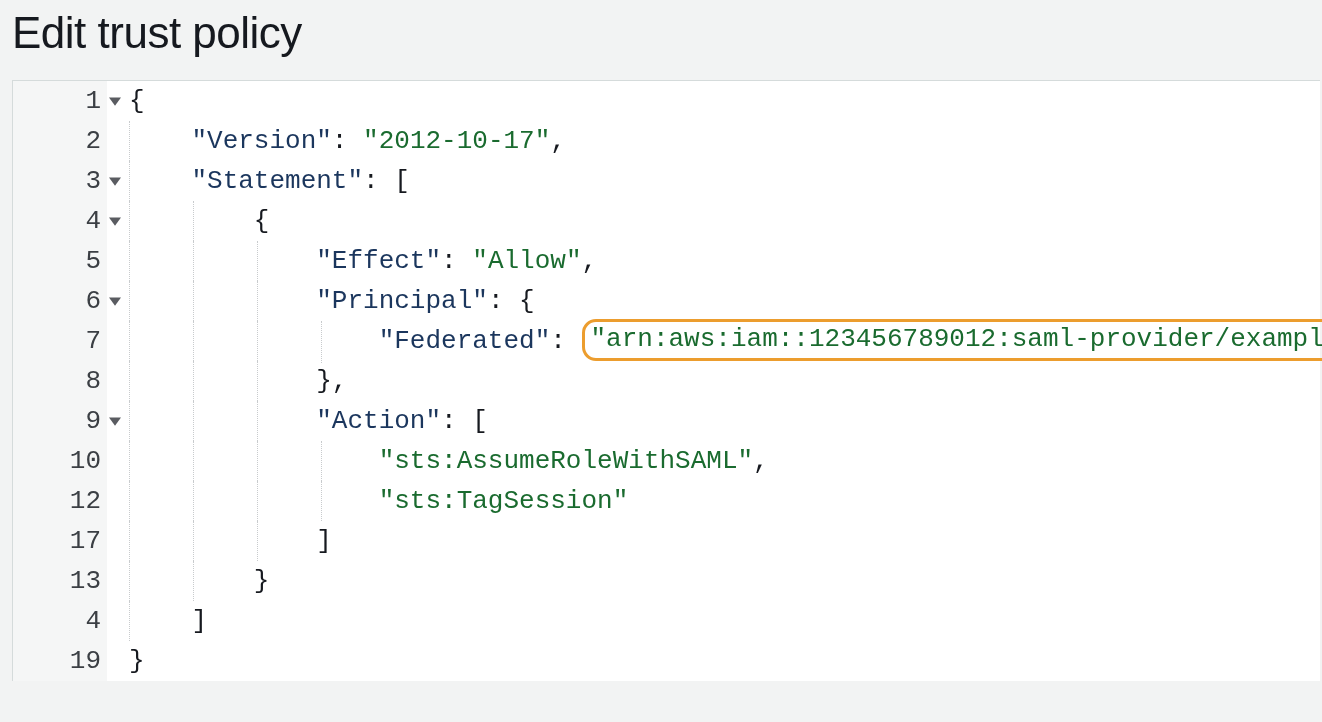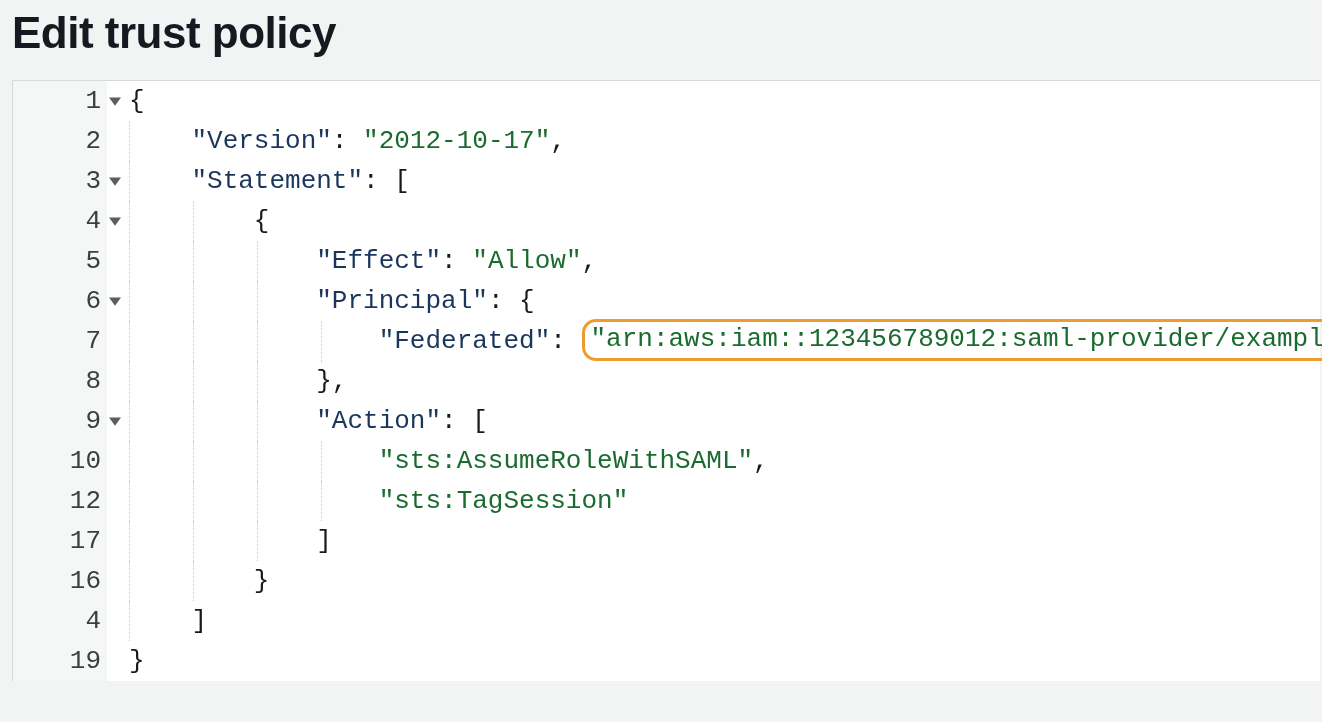"Edit trust policy" h1.page-title { font-weight: 700 -> 400 }
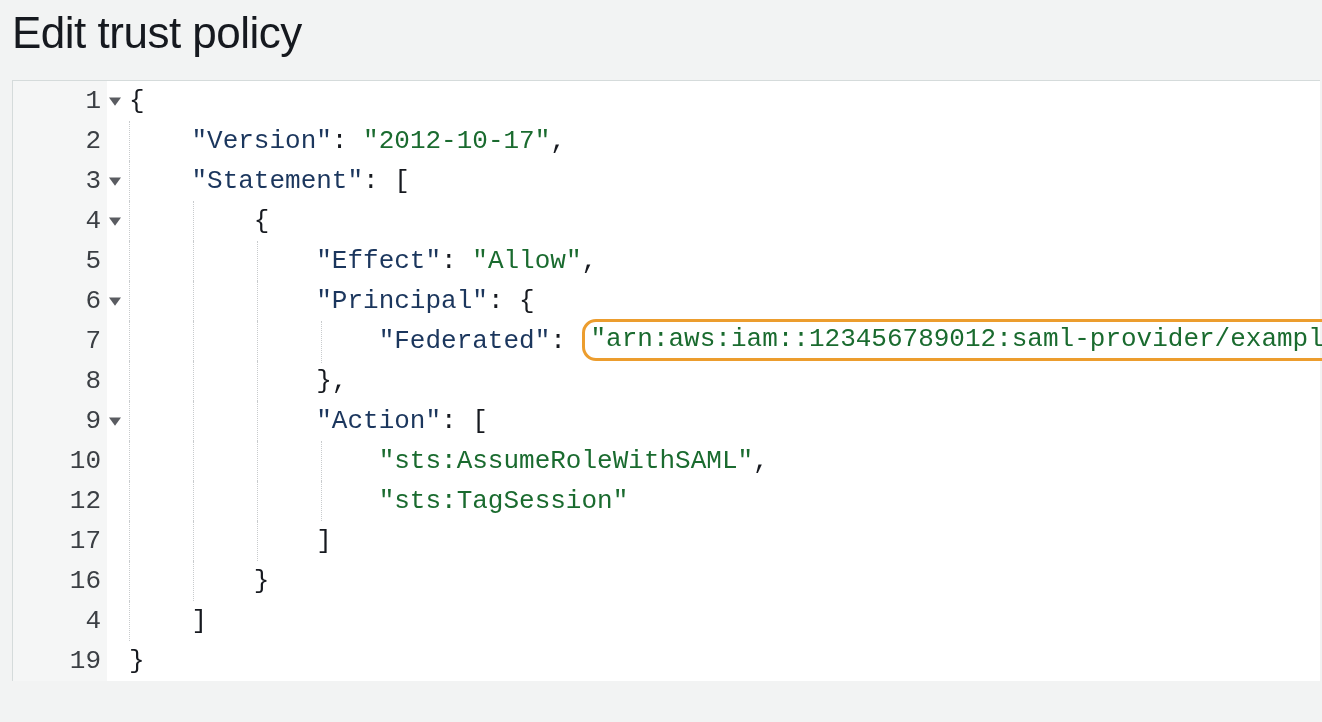"16" span.ln { text: 16 -> 13 }
